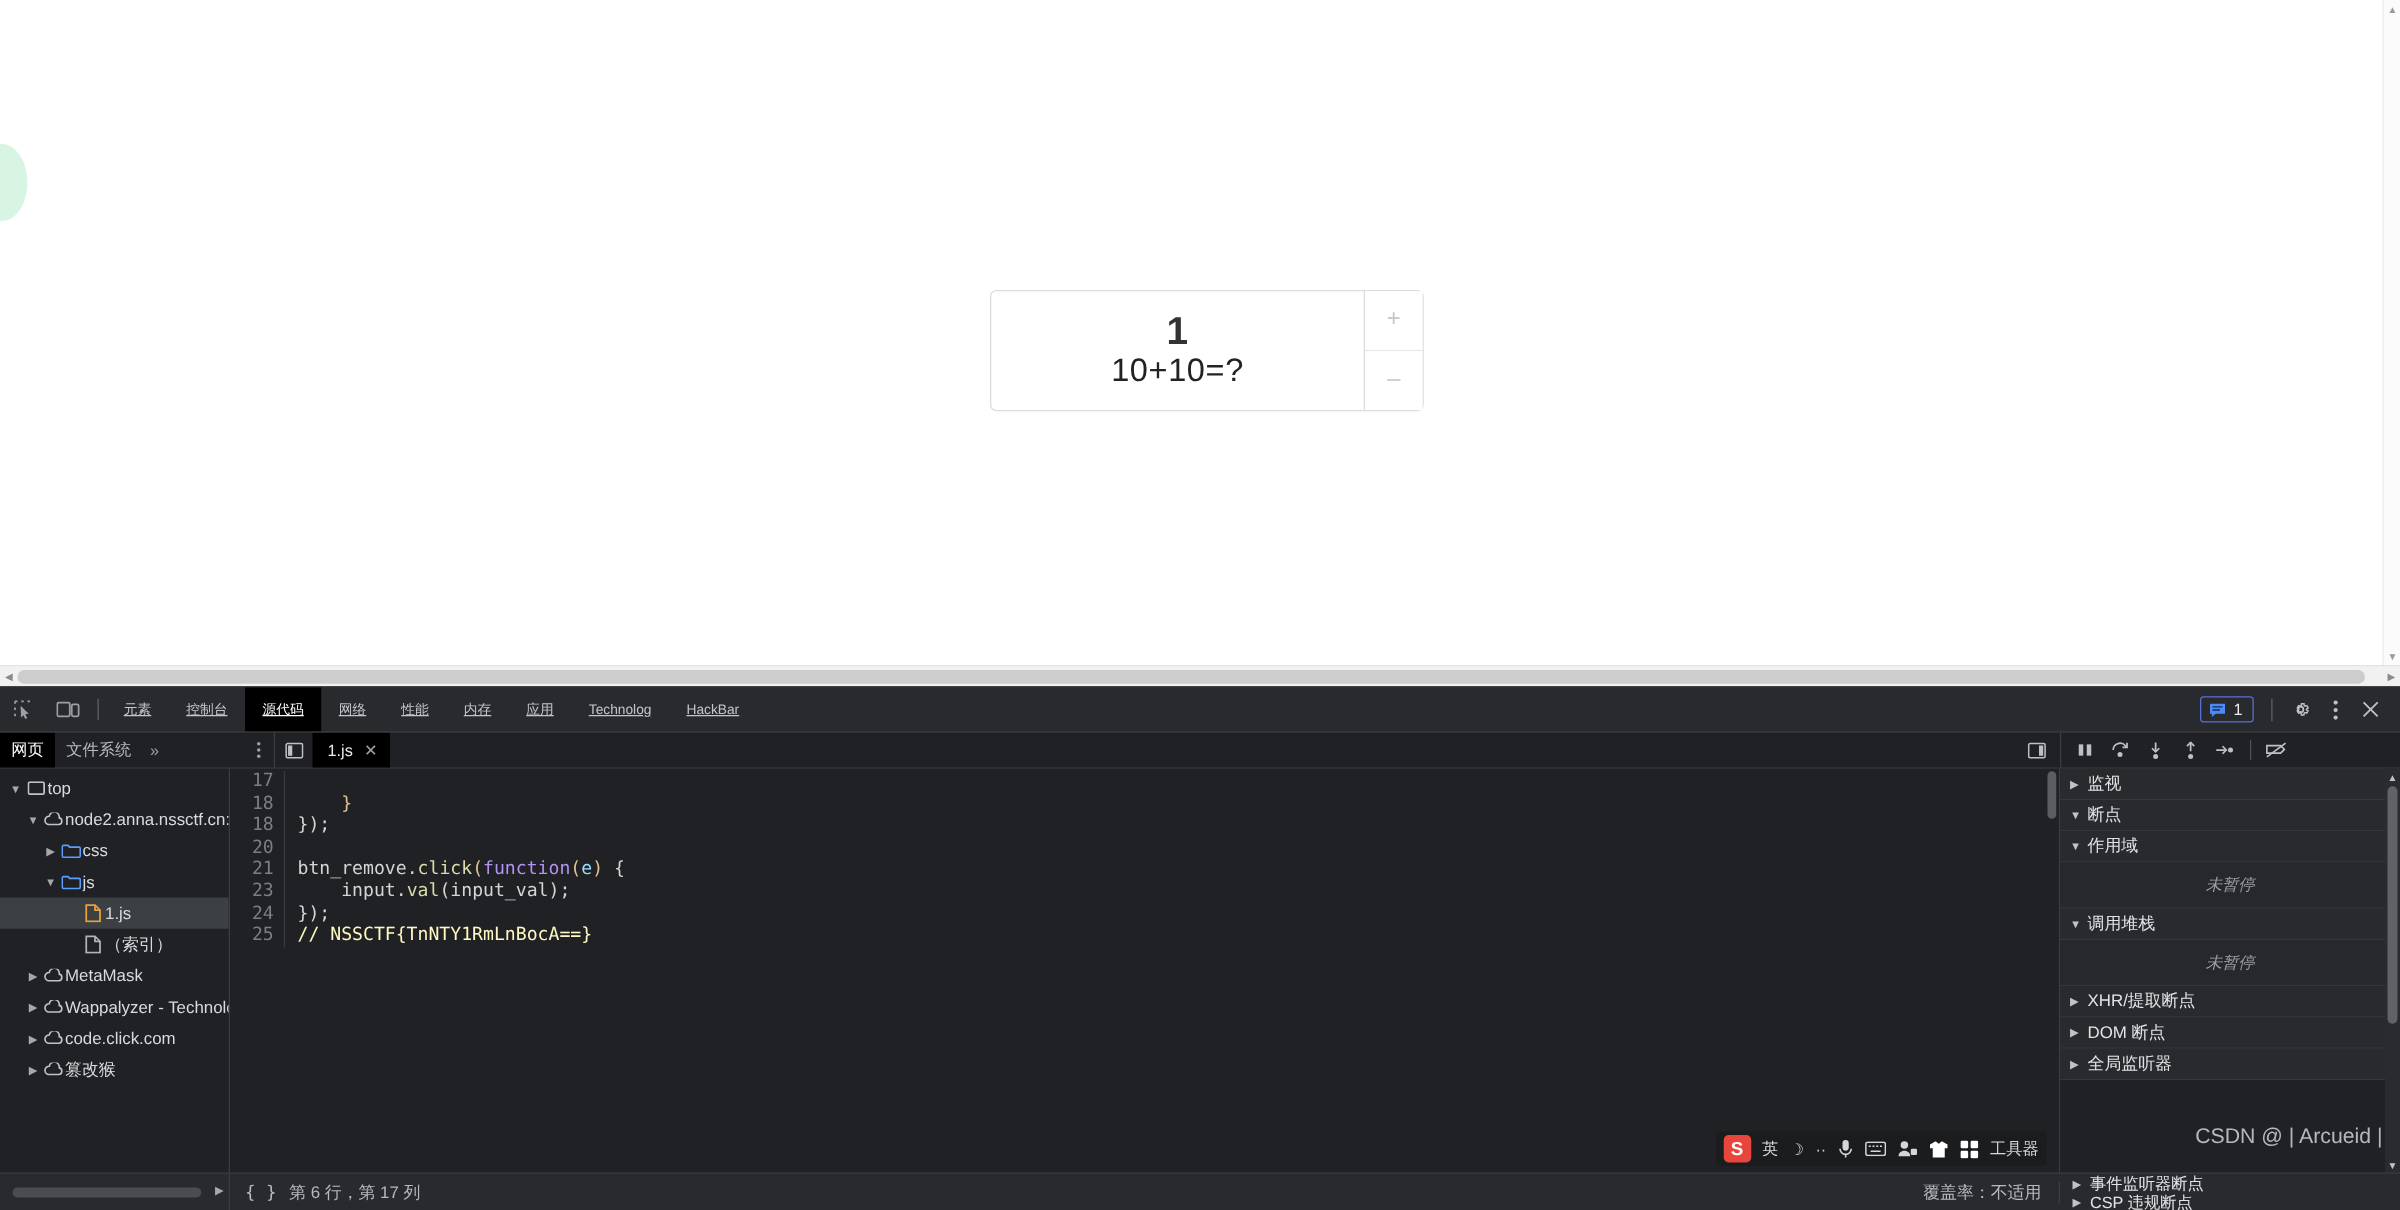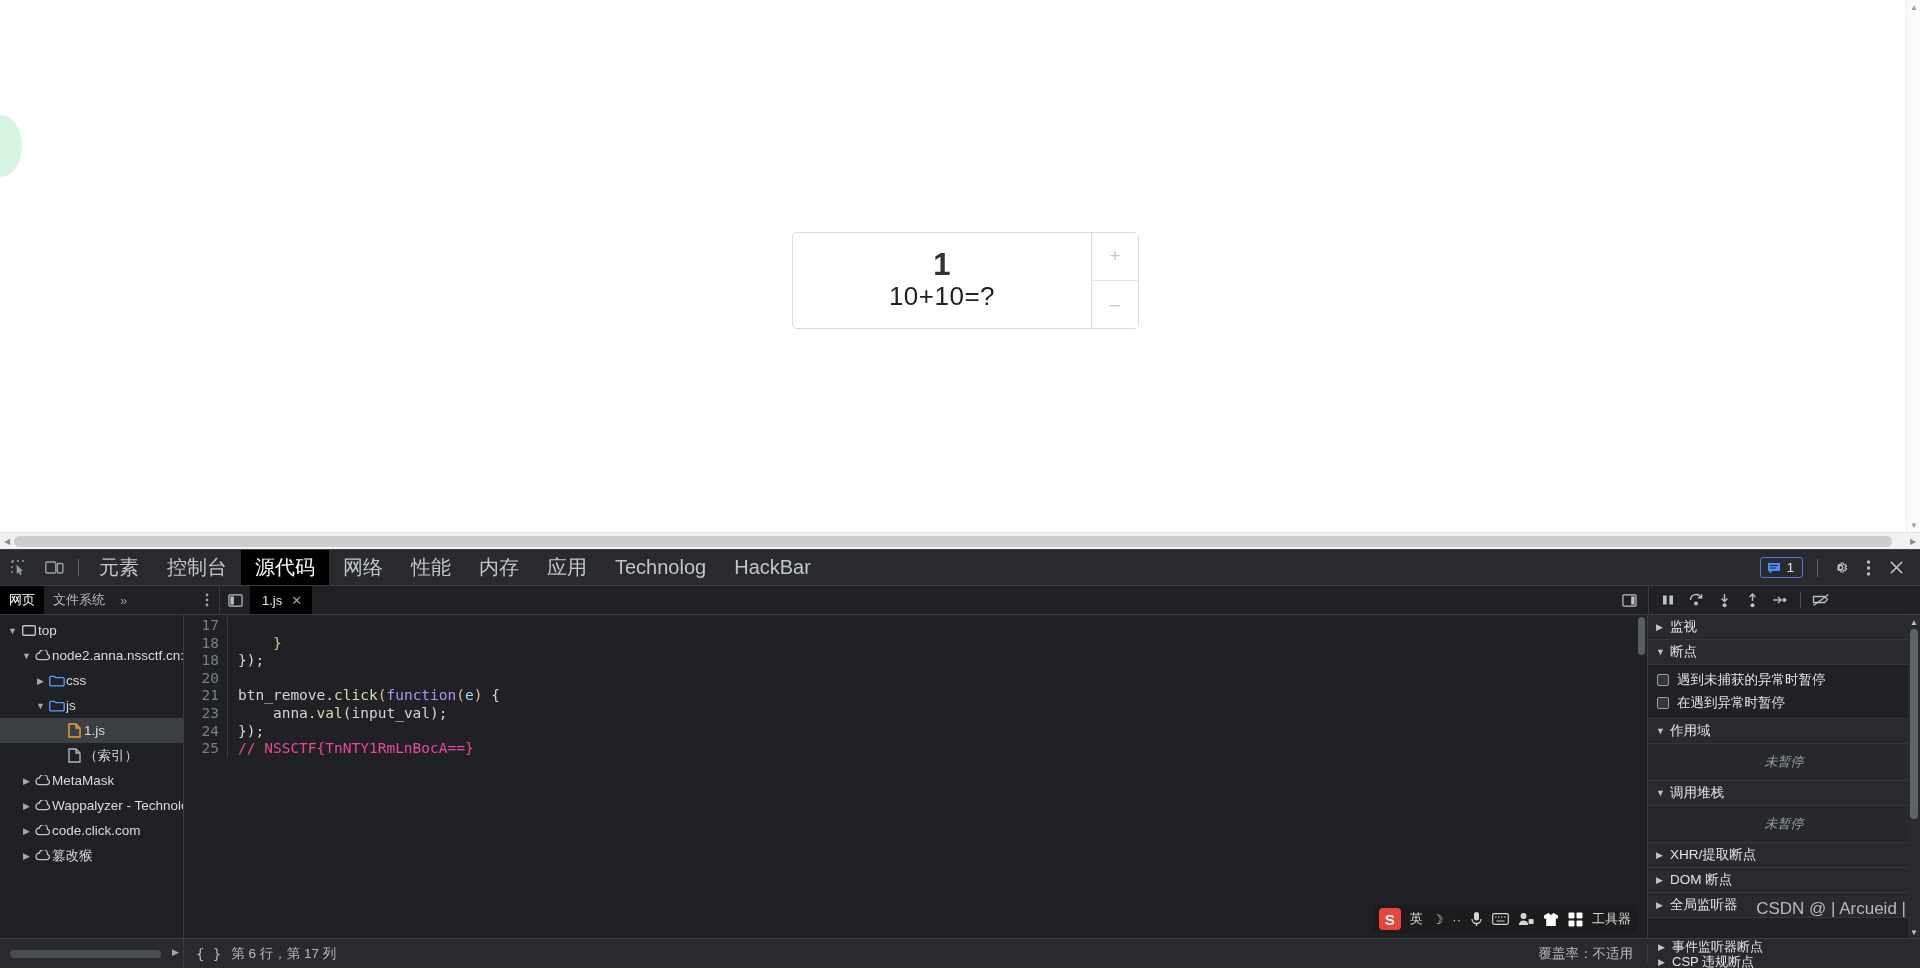"元素" .dt-tab { font-size: 20px -> 11px; text-decoration: none -> underline }
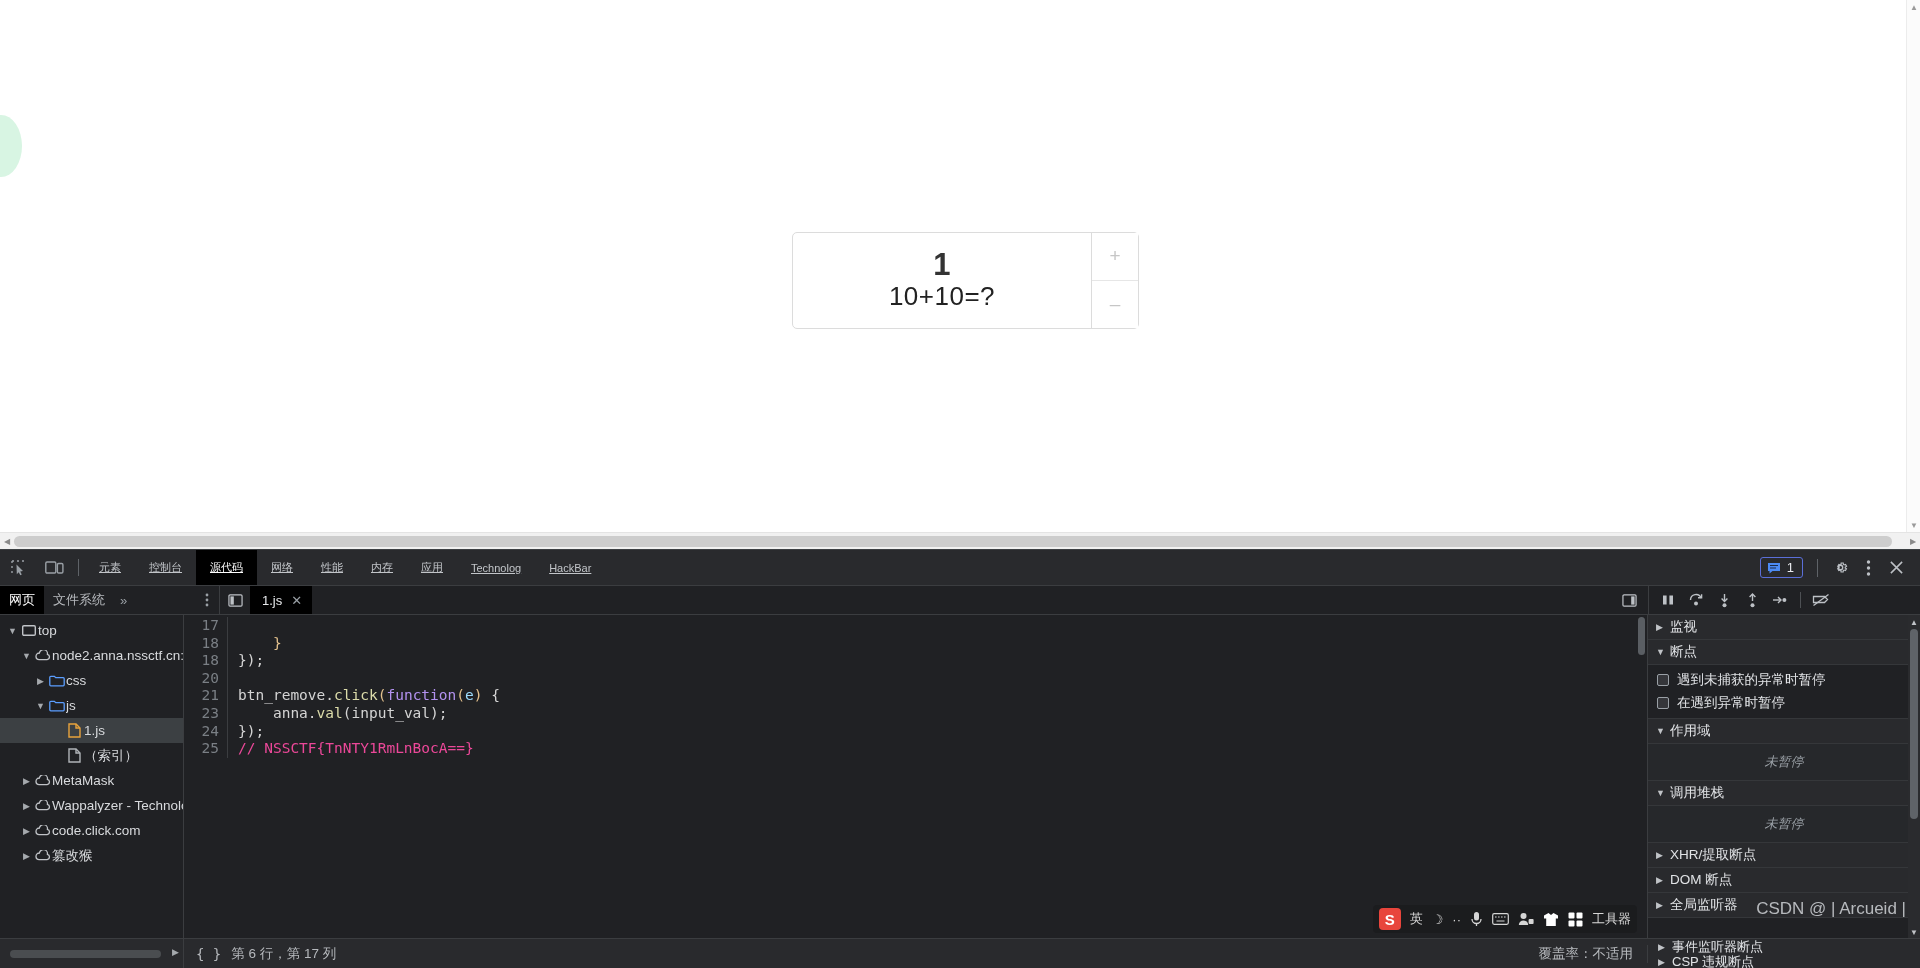"遇到未捕获的异常时暂停" div.dbg-group { html: <div> <div> <span></span> <span>遇到未捕获的异常时暂停</span> </div> <div> <span></span> <span>在遇到异常时暂停</span> </div> </div> -> none }
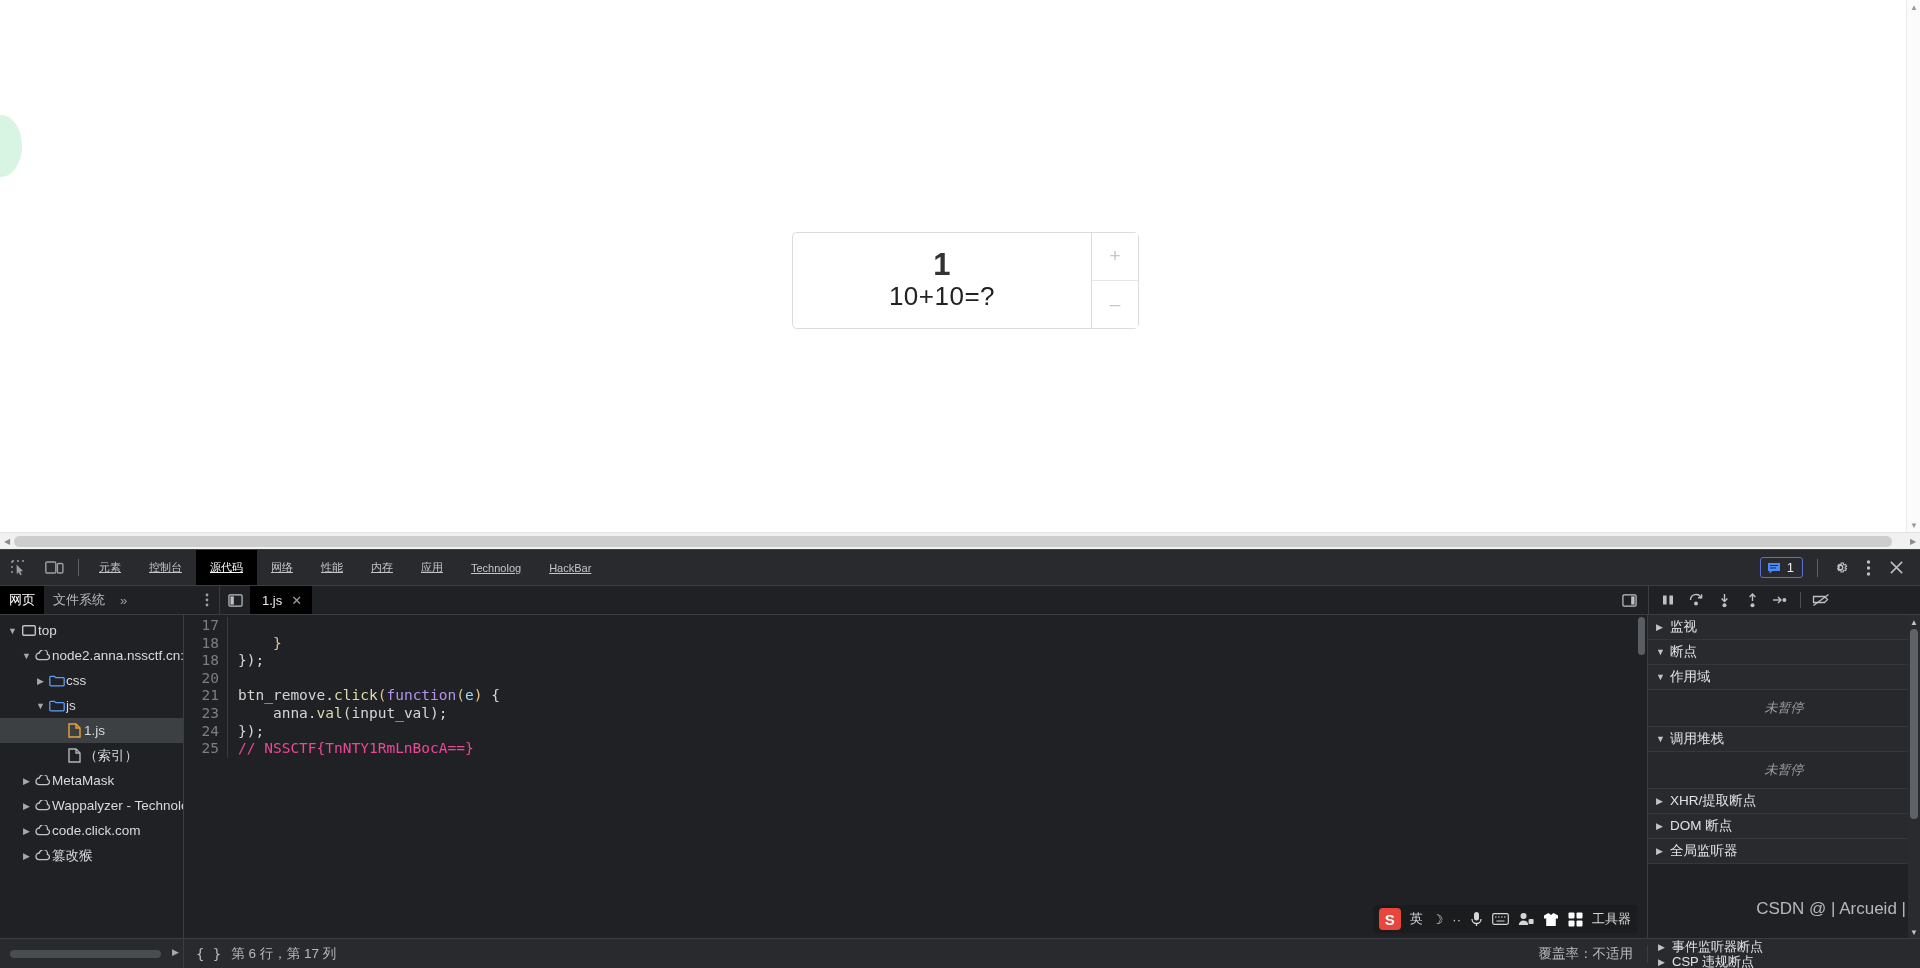"anna" span.k-plain { text: anna -> input }
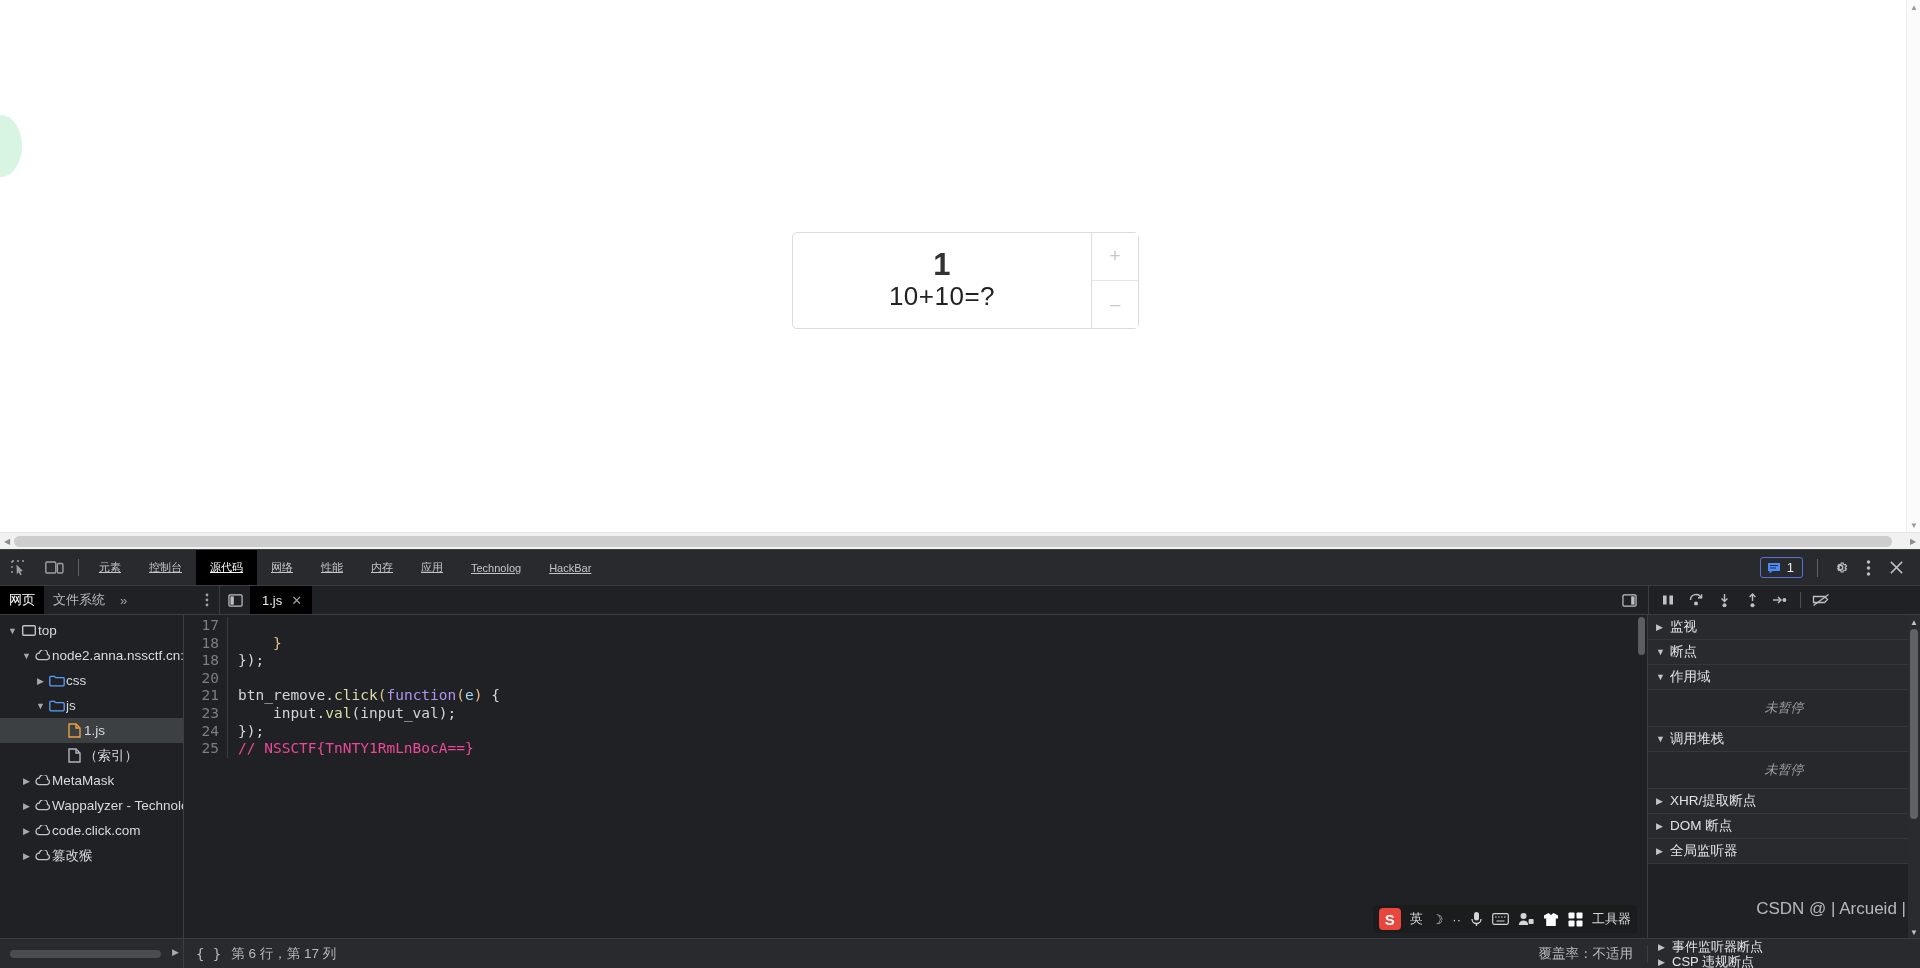"// NSSCTF{TnNTY1RmLnBocA==}" .k-gray { color: #ec4899 -> #fef9c3 }
